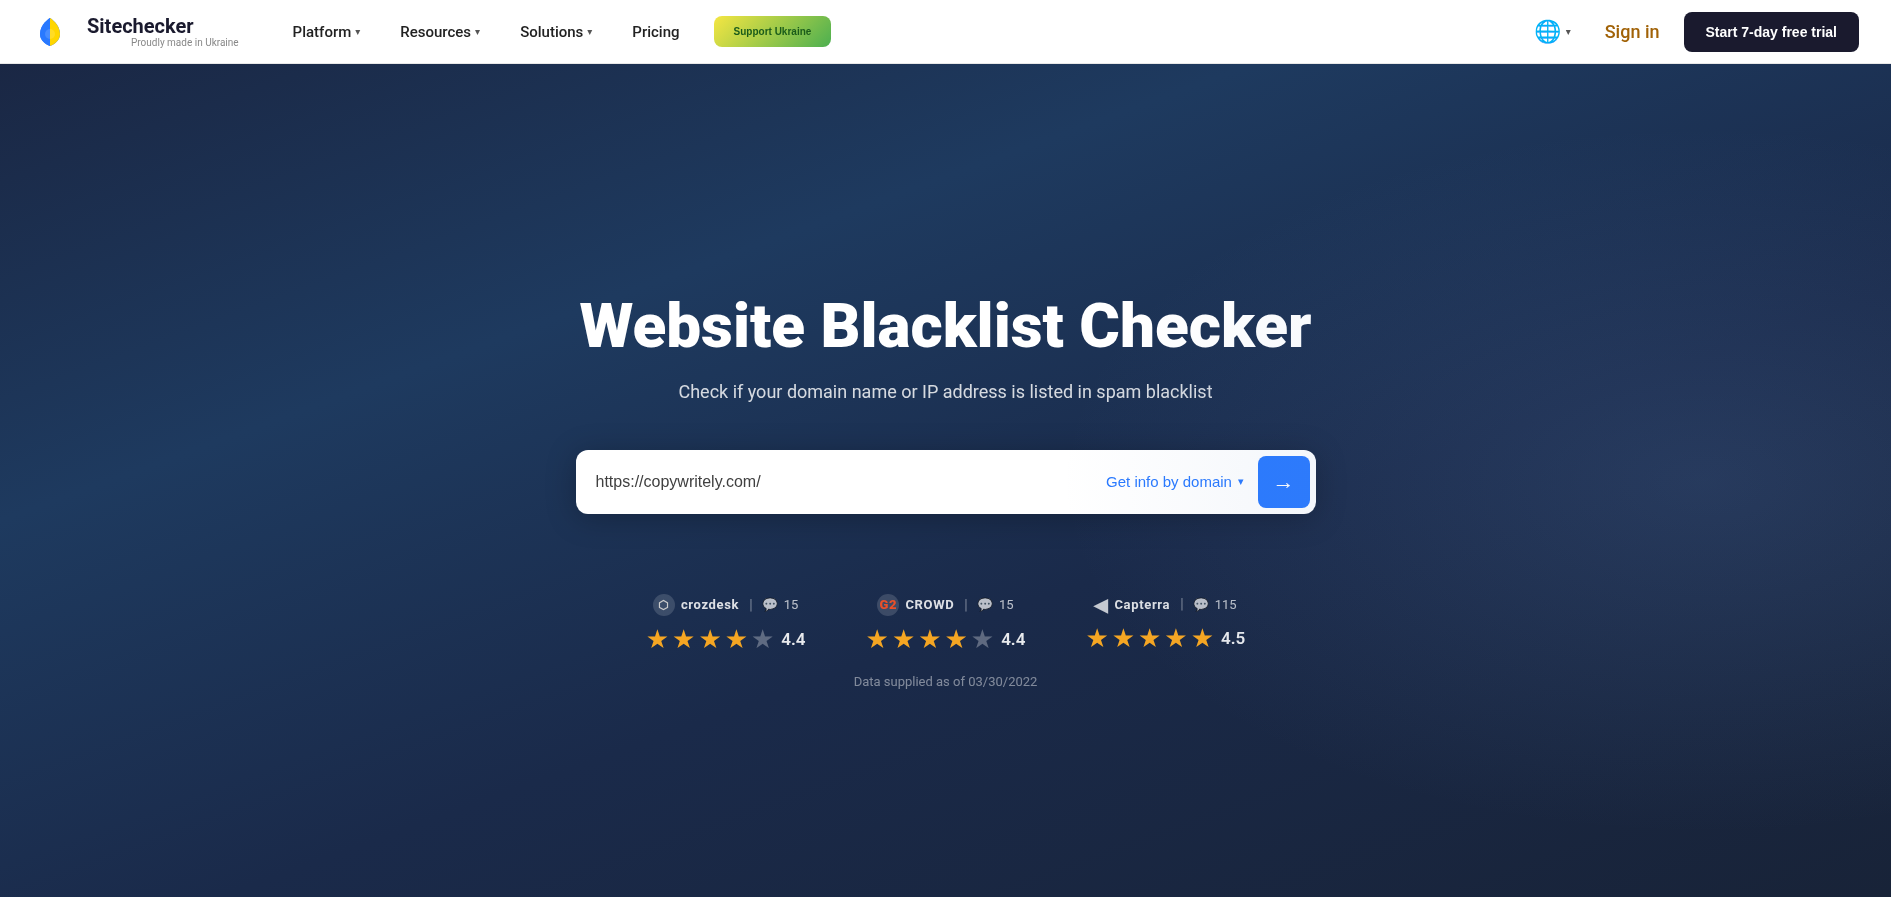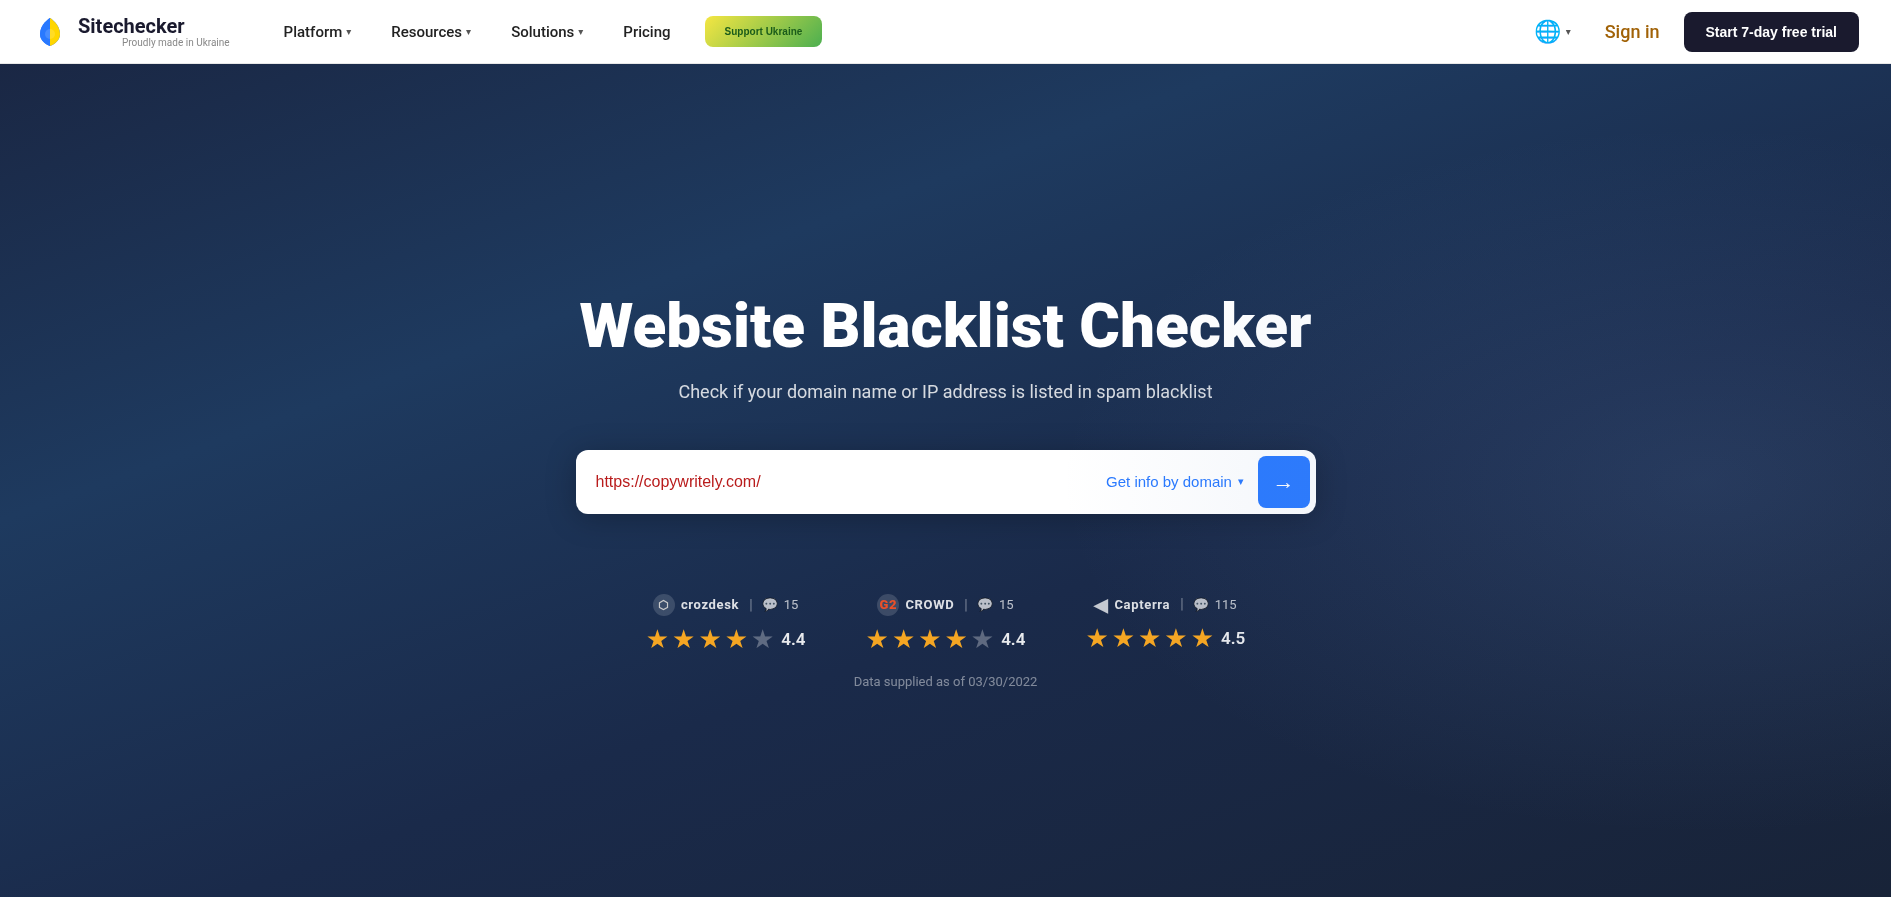"Sitechecker" .logo-area { gap: 10px -> 19px }
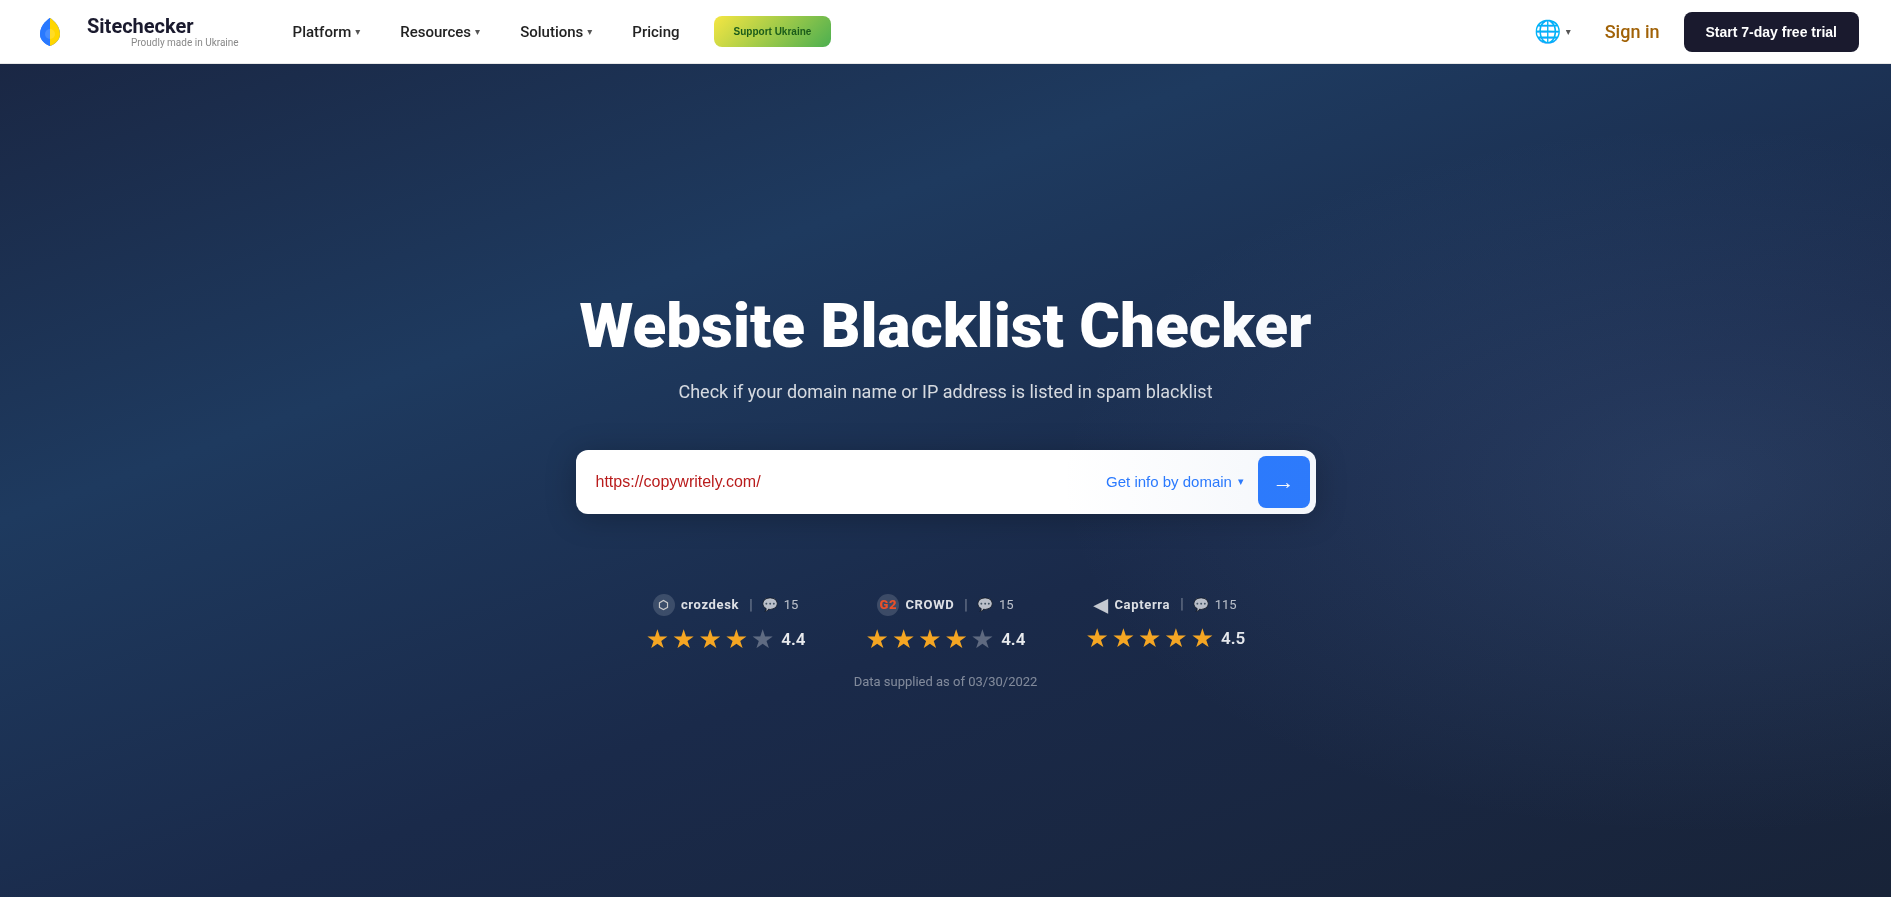"https://copywritely.com/" .search-input { color: #b91c1c -> #404040 }
